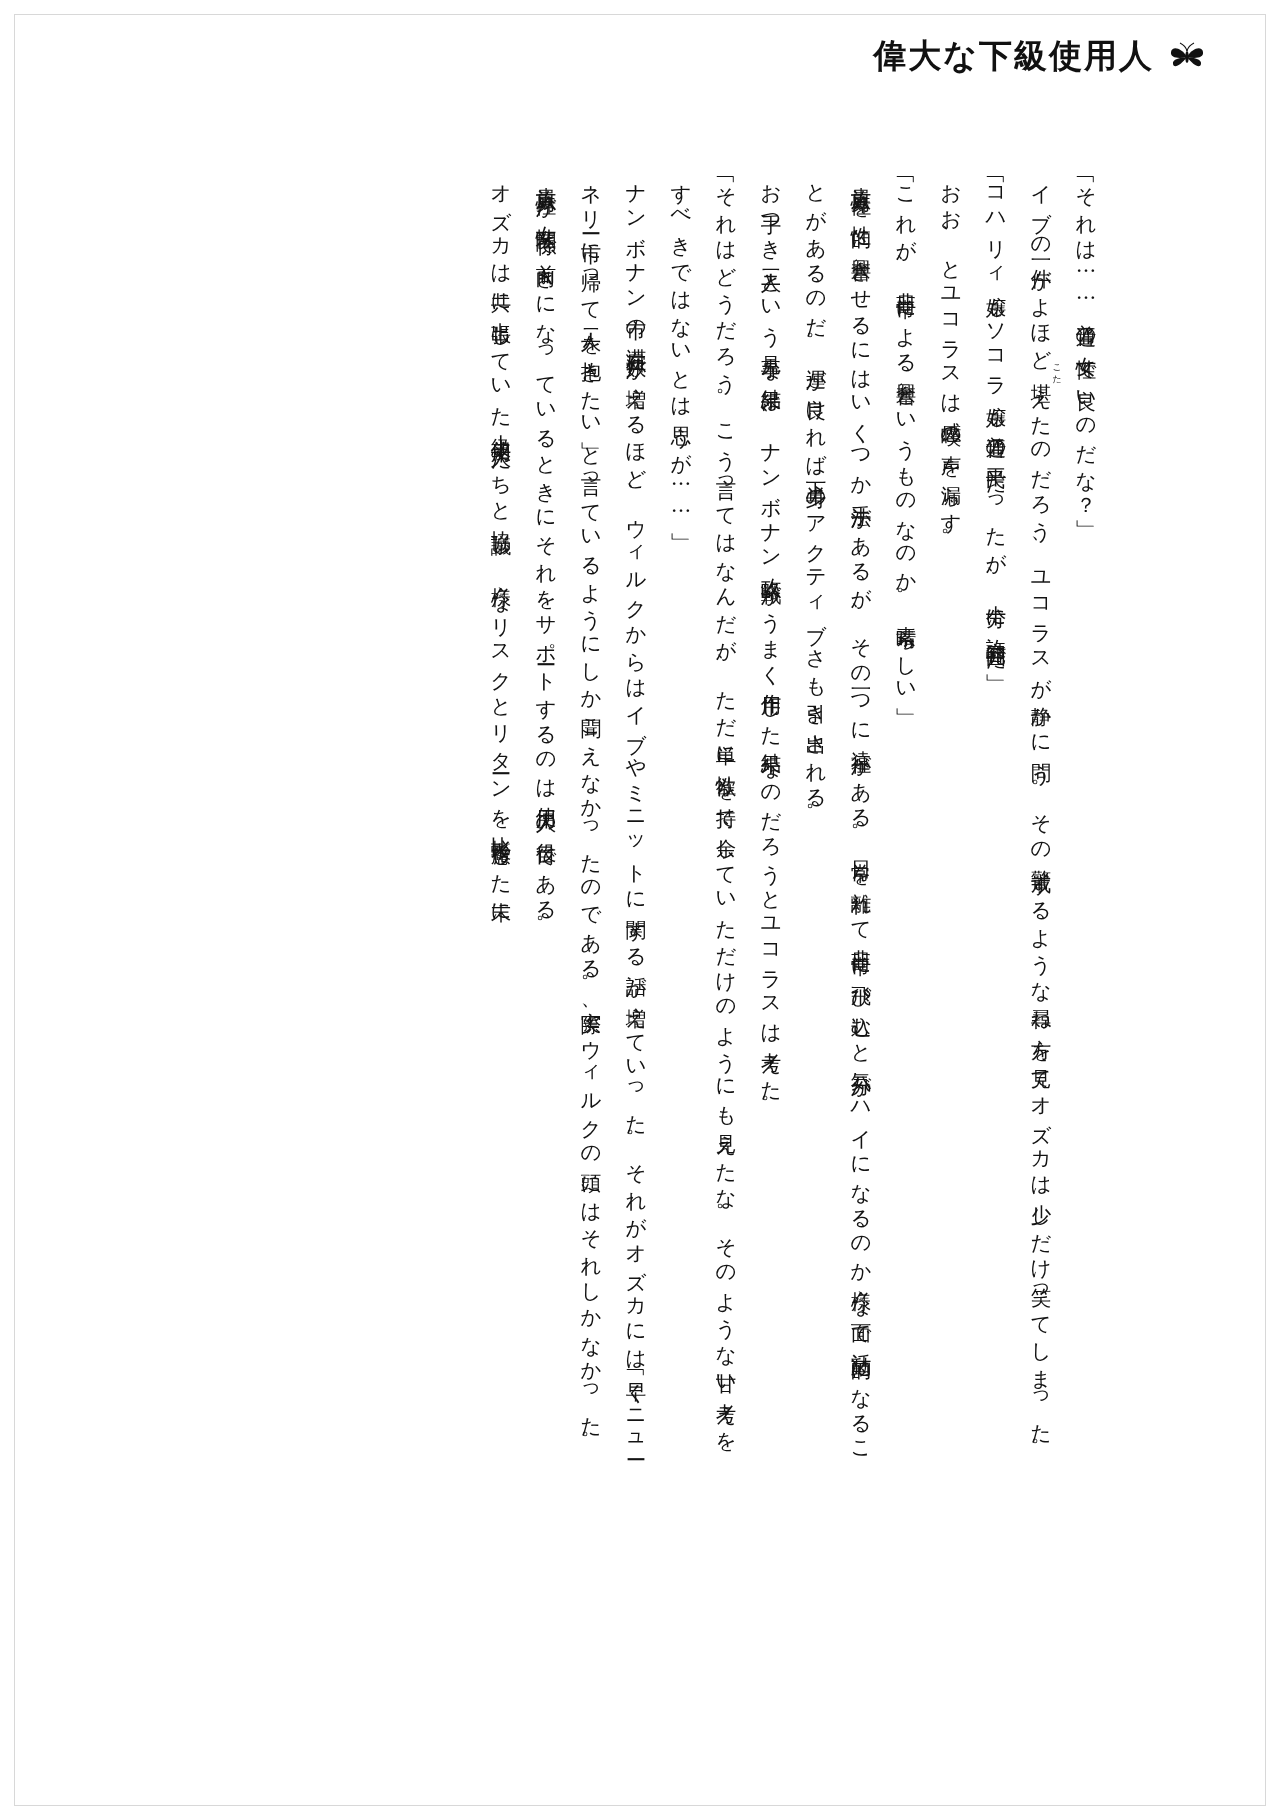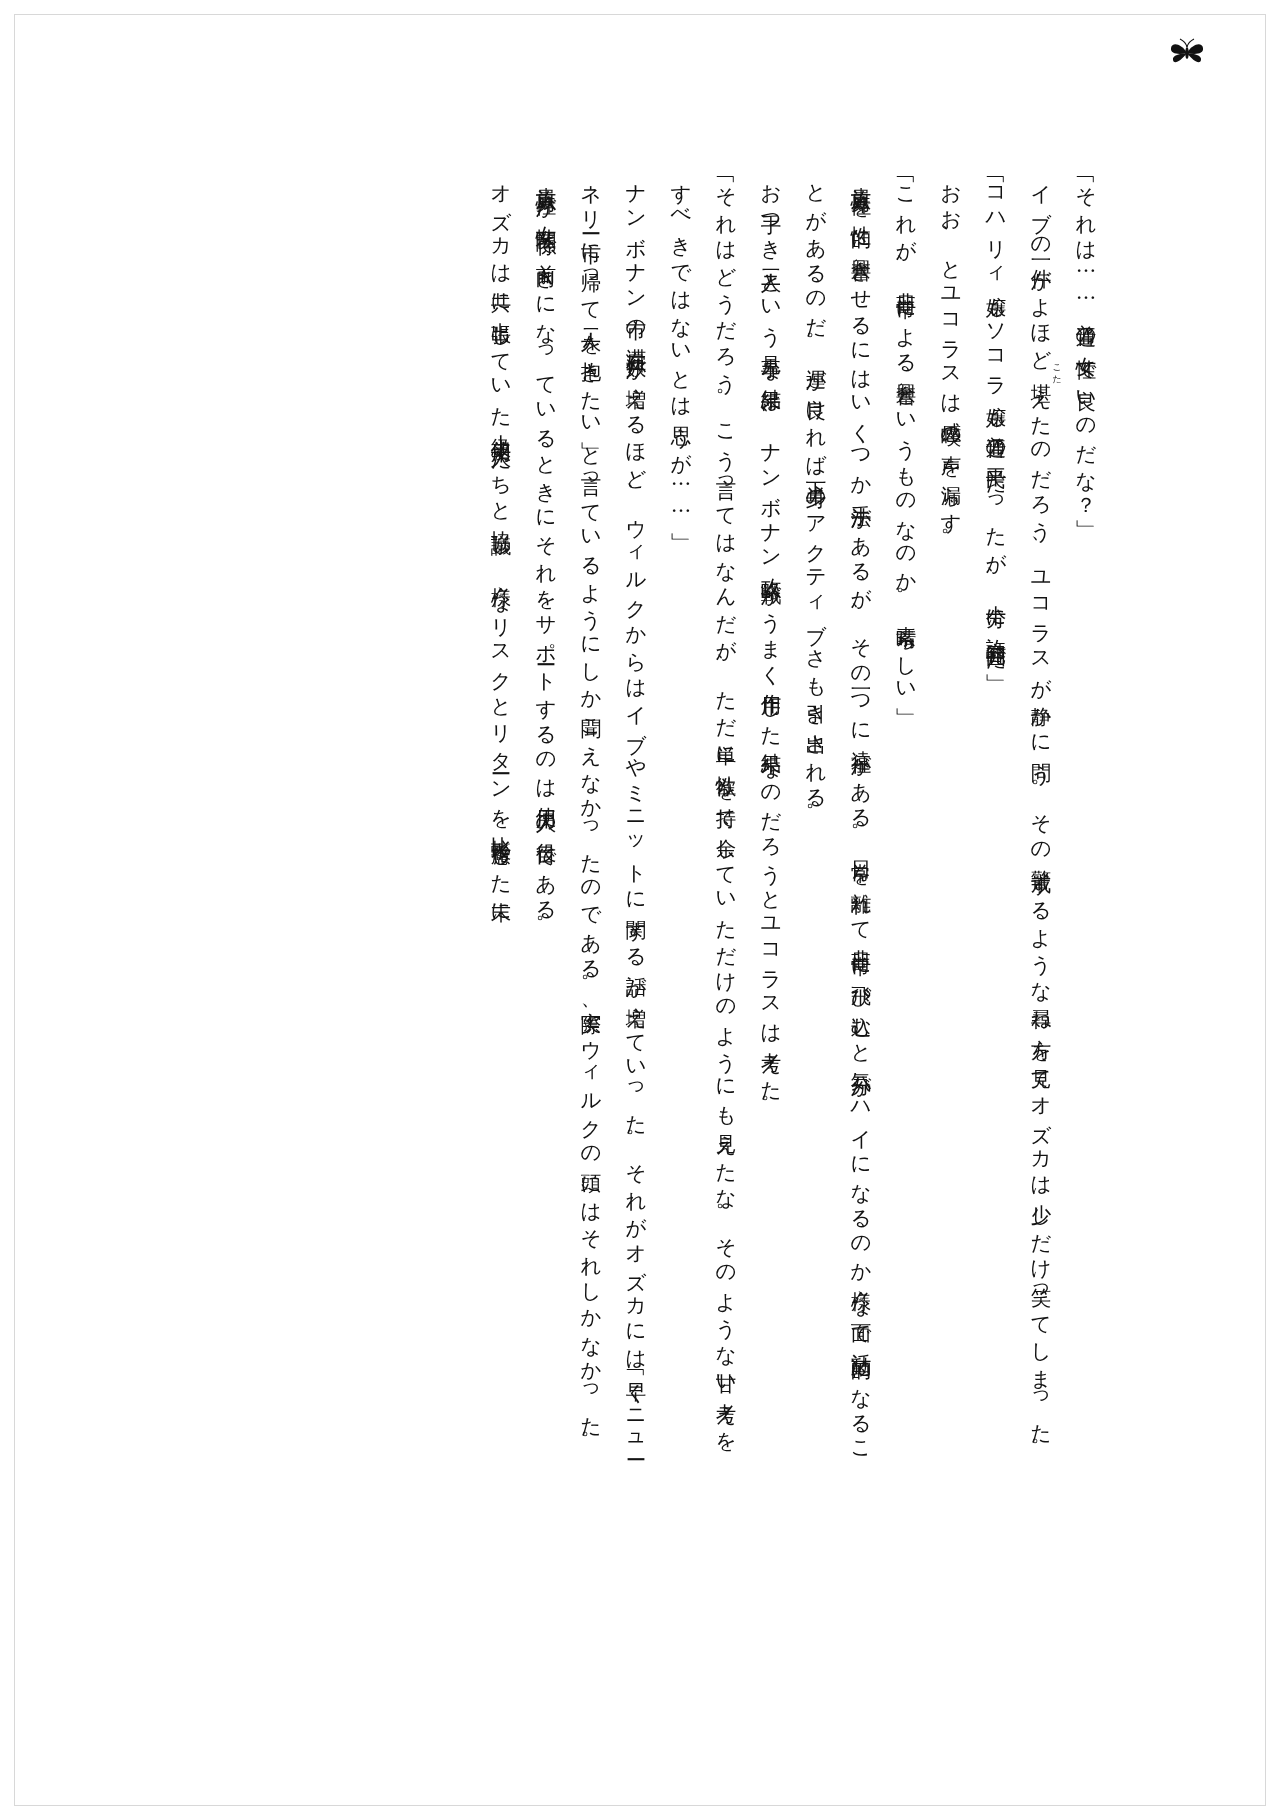"偉大な下級使用人" div.header-title { html: none -> <div>偉大な下級使用人</div> }
